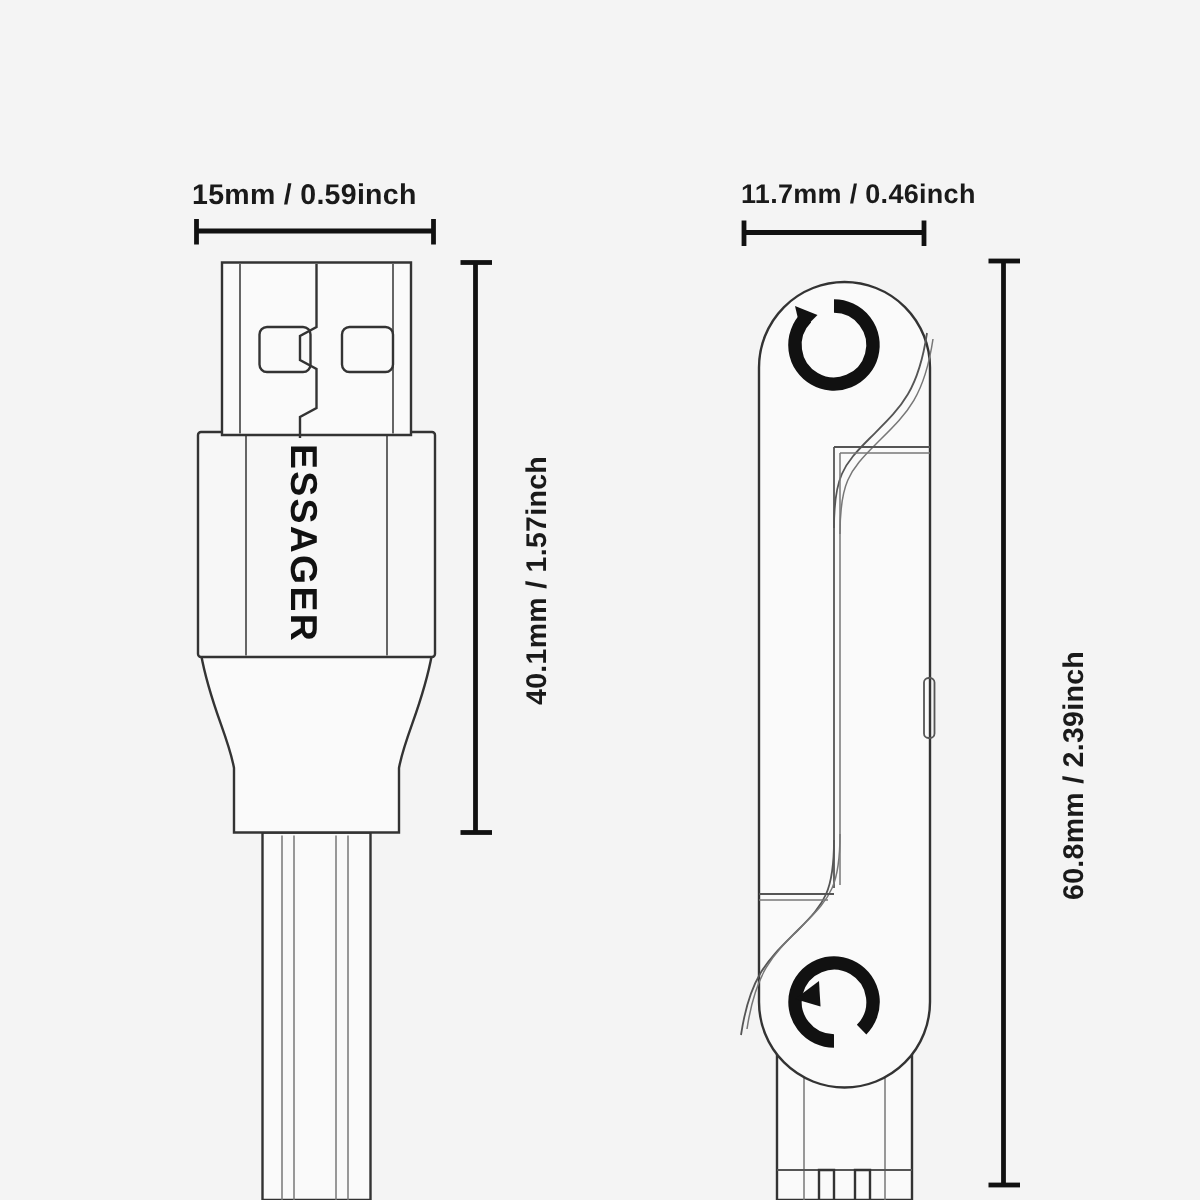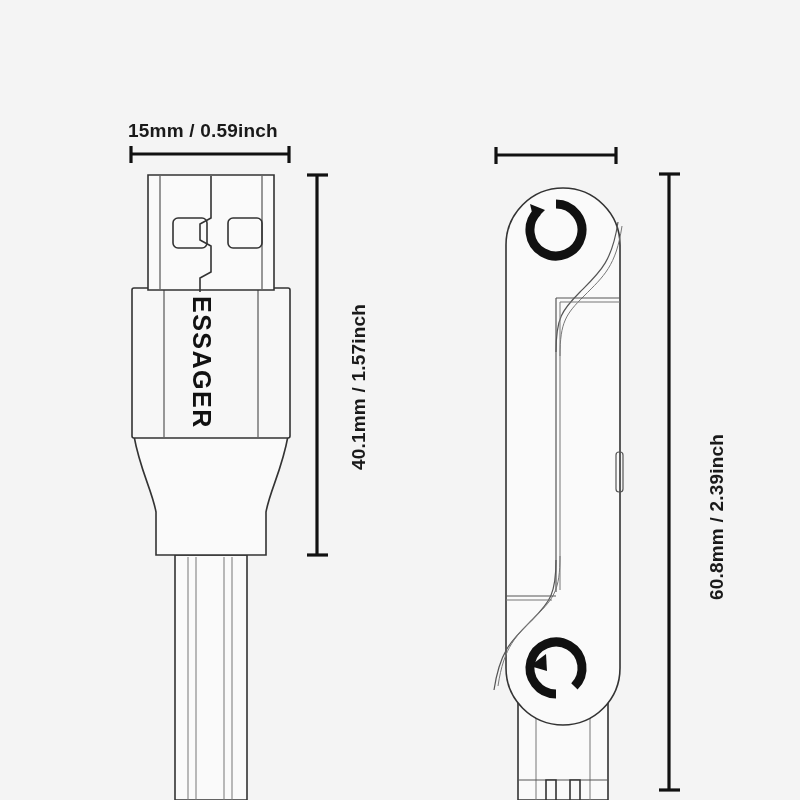"11.7mm / 0.46inch" div.dim-label { html: none -> <div>11.7mm / 0.46inch</div> }
